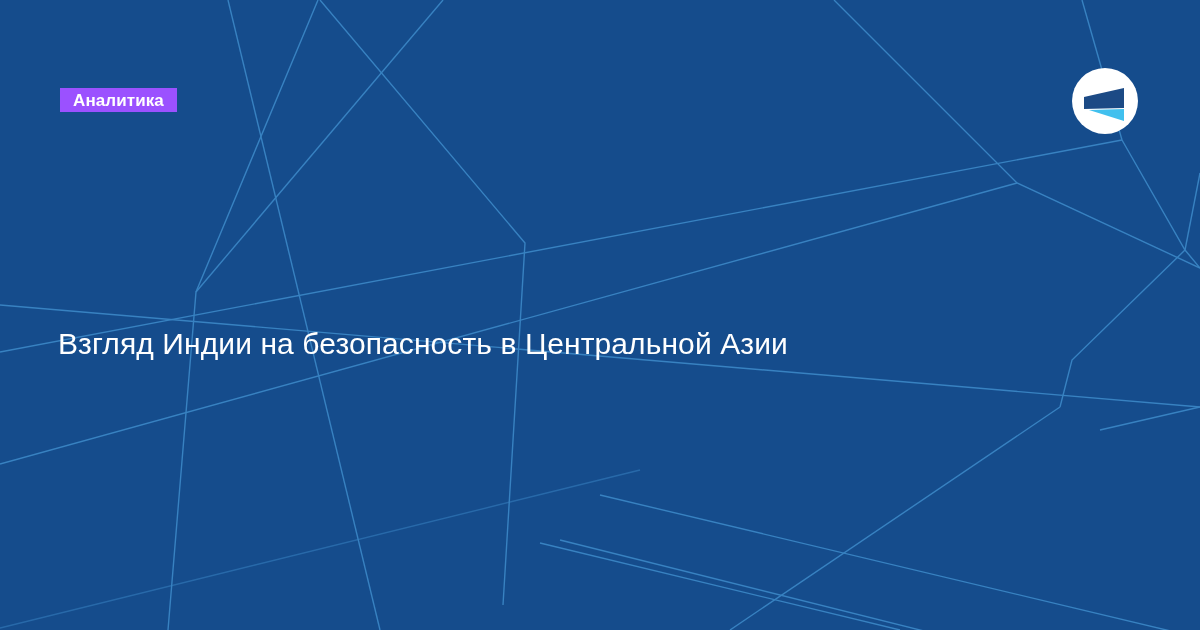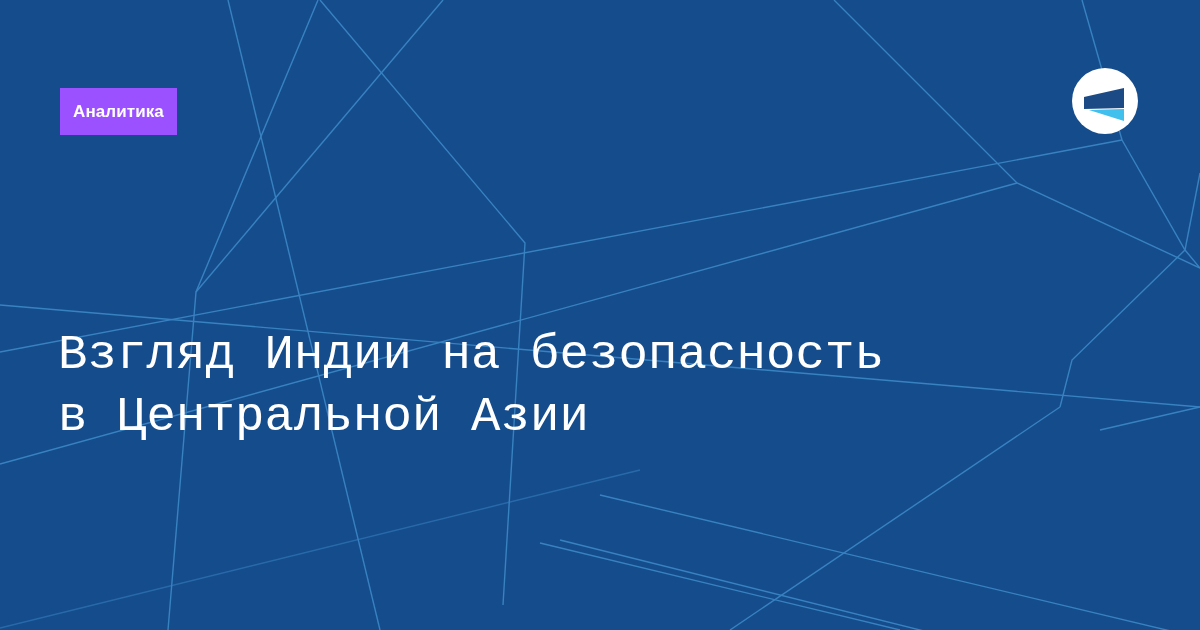"Аналитика" .badge { height: 47px -> 24px }
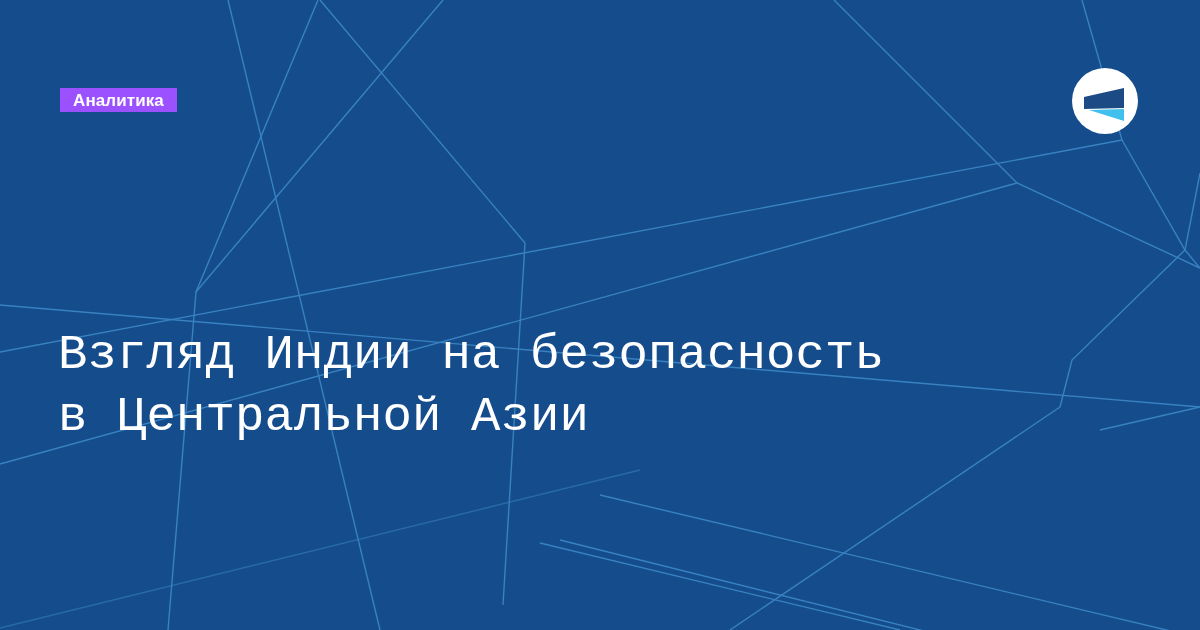"Взгляд Индии на безопасность в" .headline { font-family: Liberation Mono, monospace -> Liberation Sans, sans-serif; font-size: 49px -> 30px }
